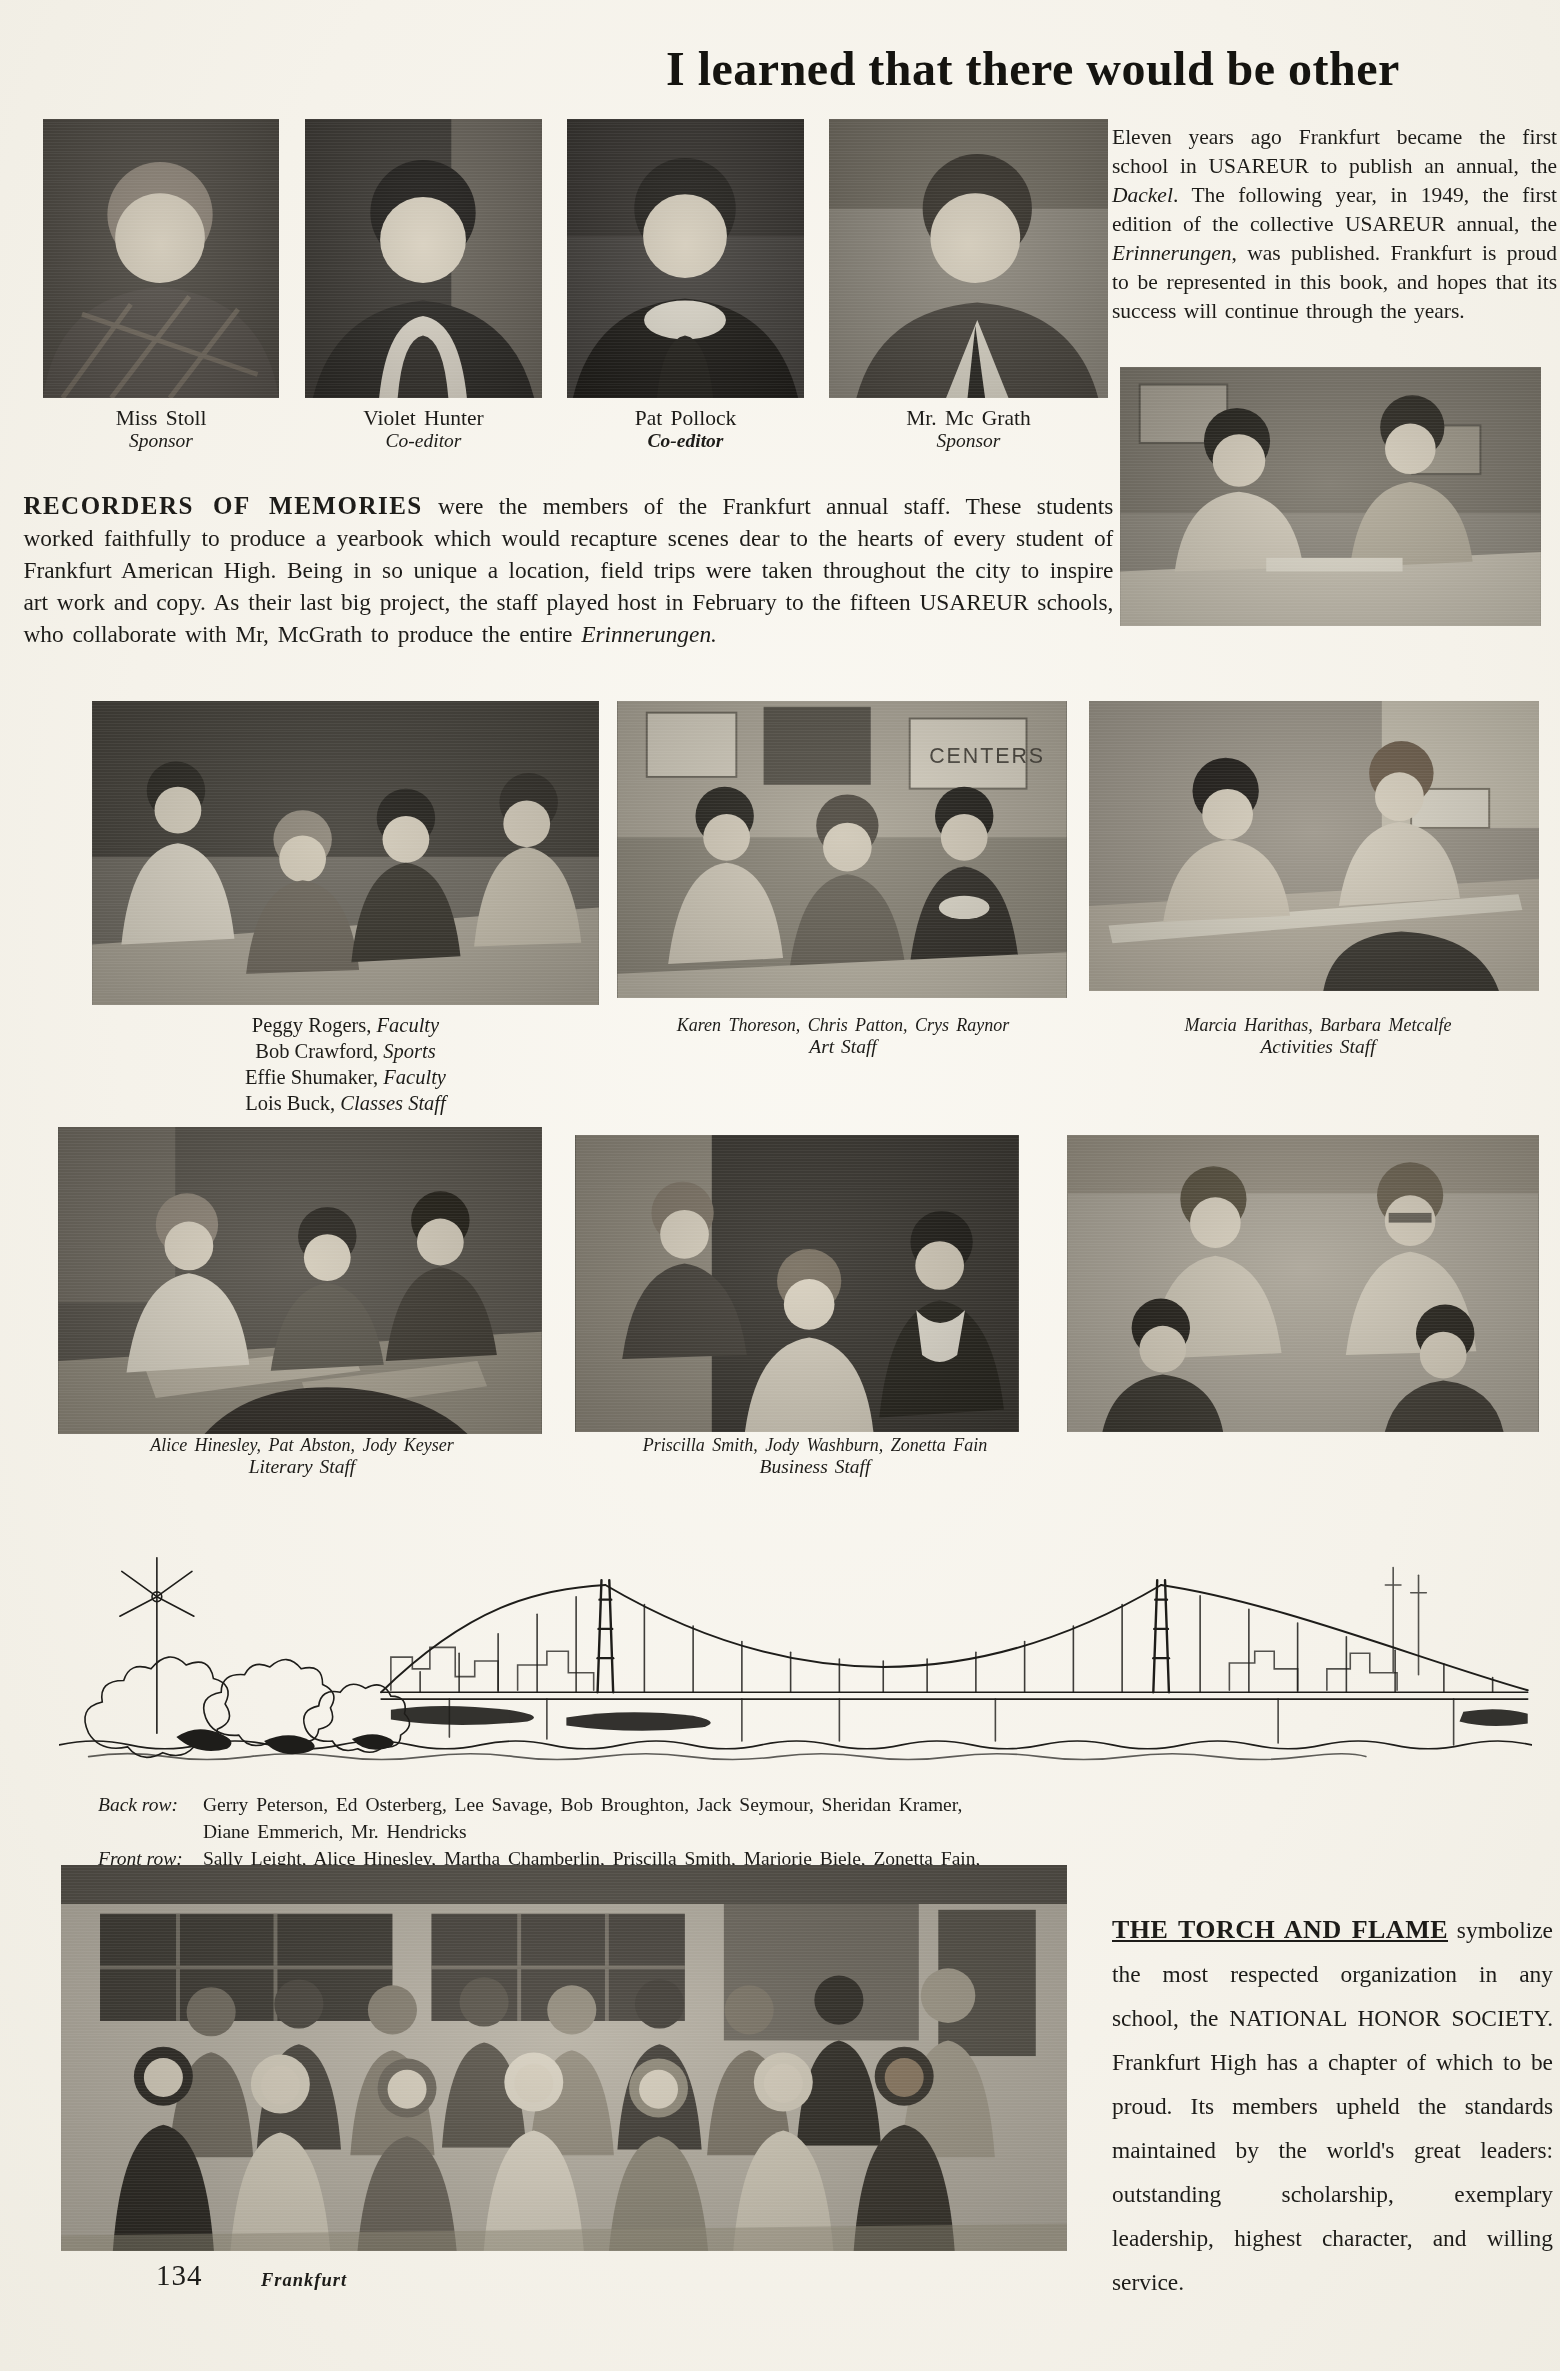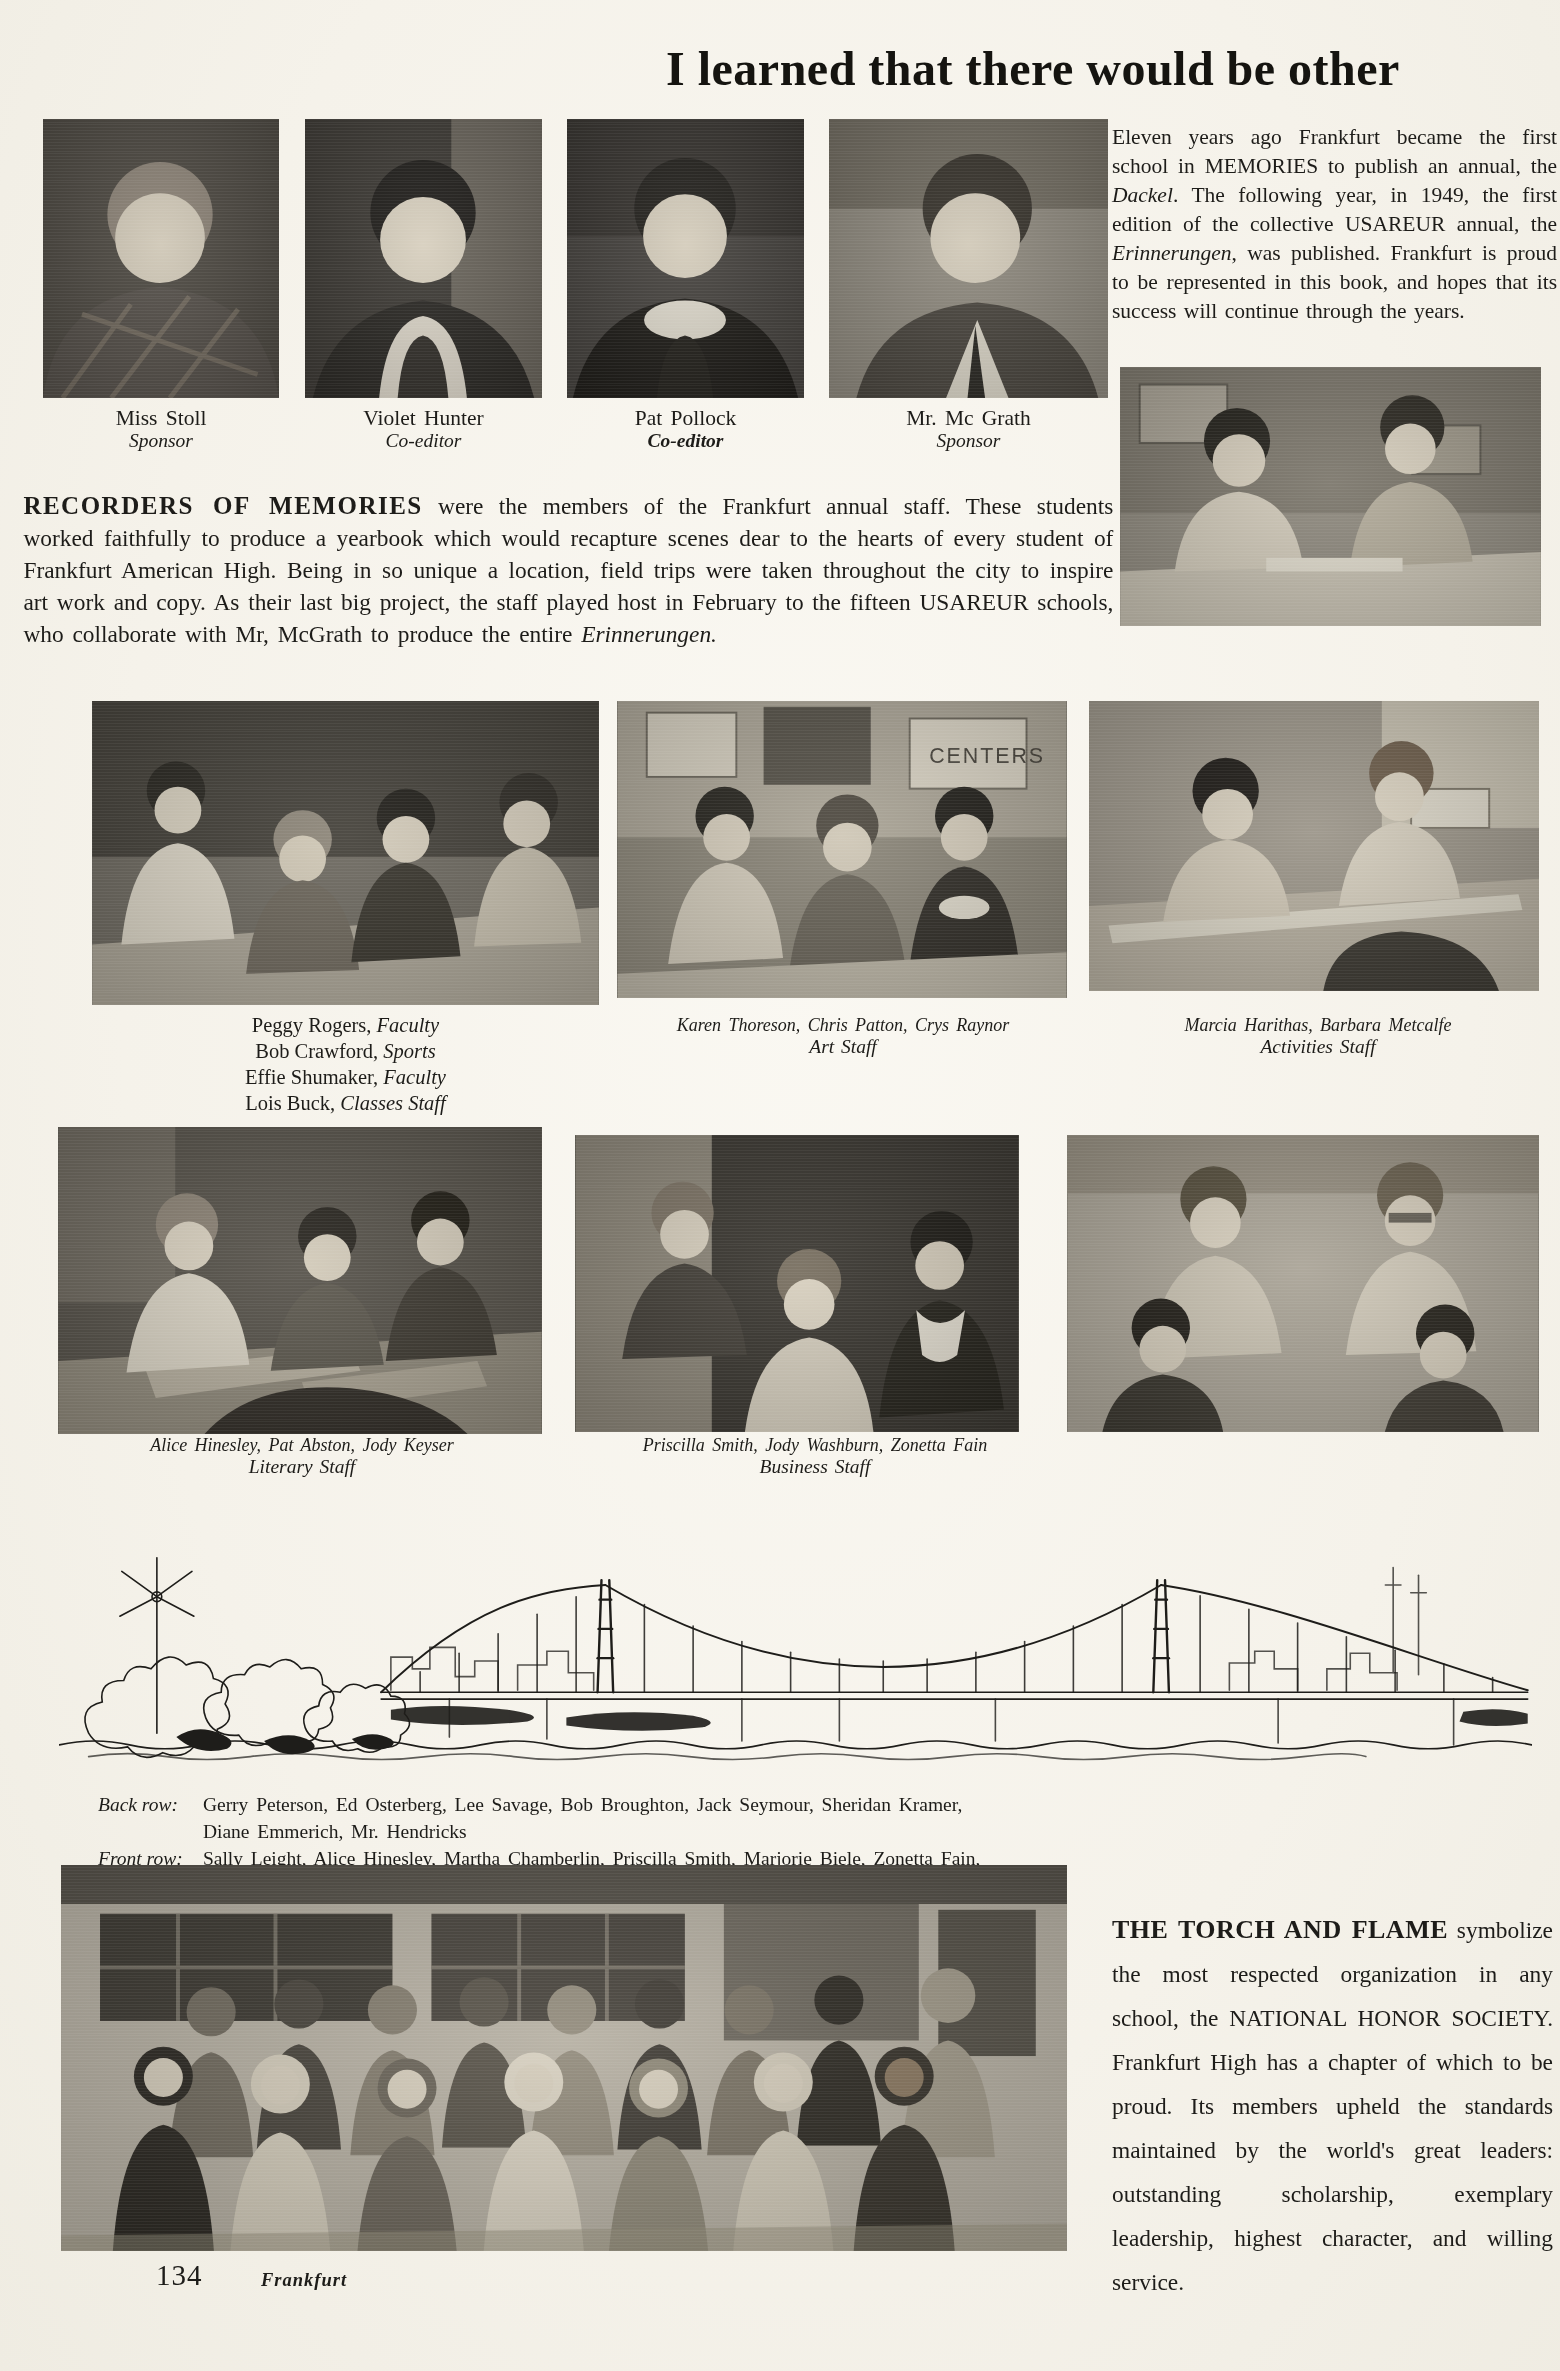"Eleven years ago Frankfurt became" span { text: MEMORIES -> USAREUR }
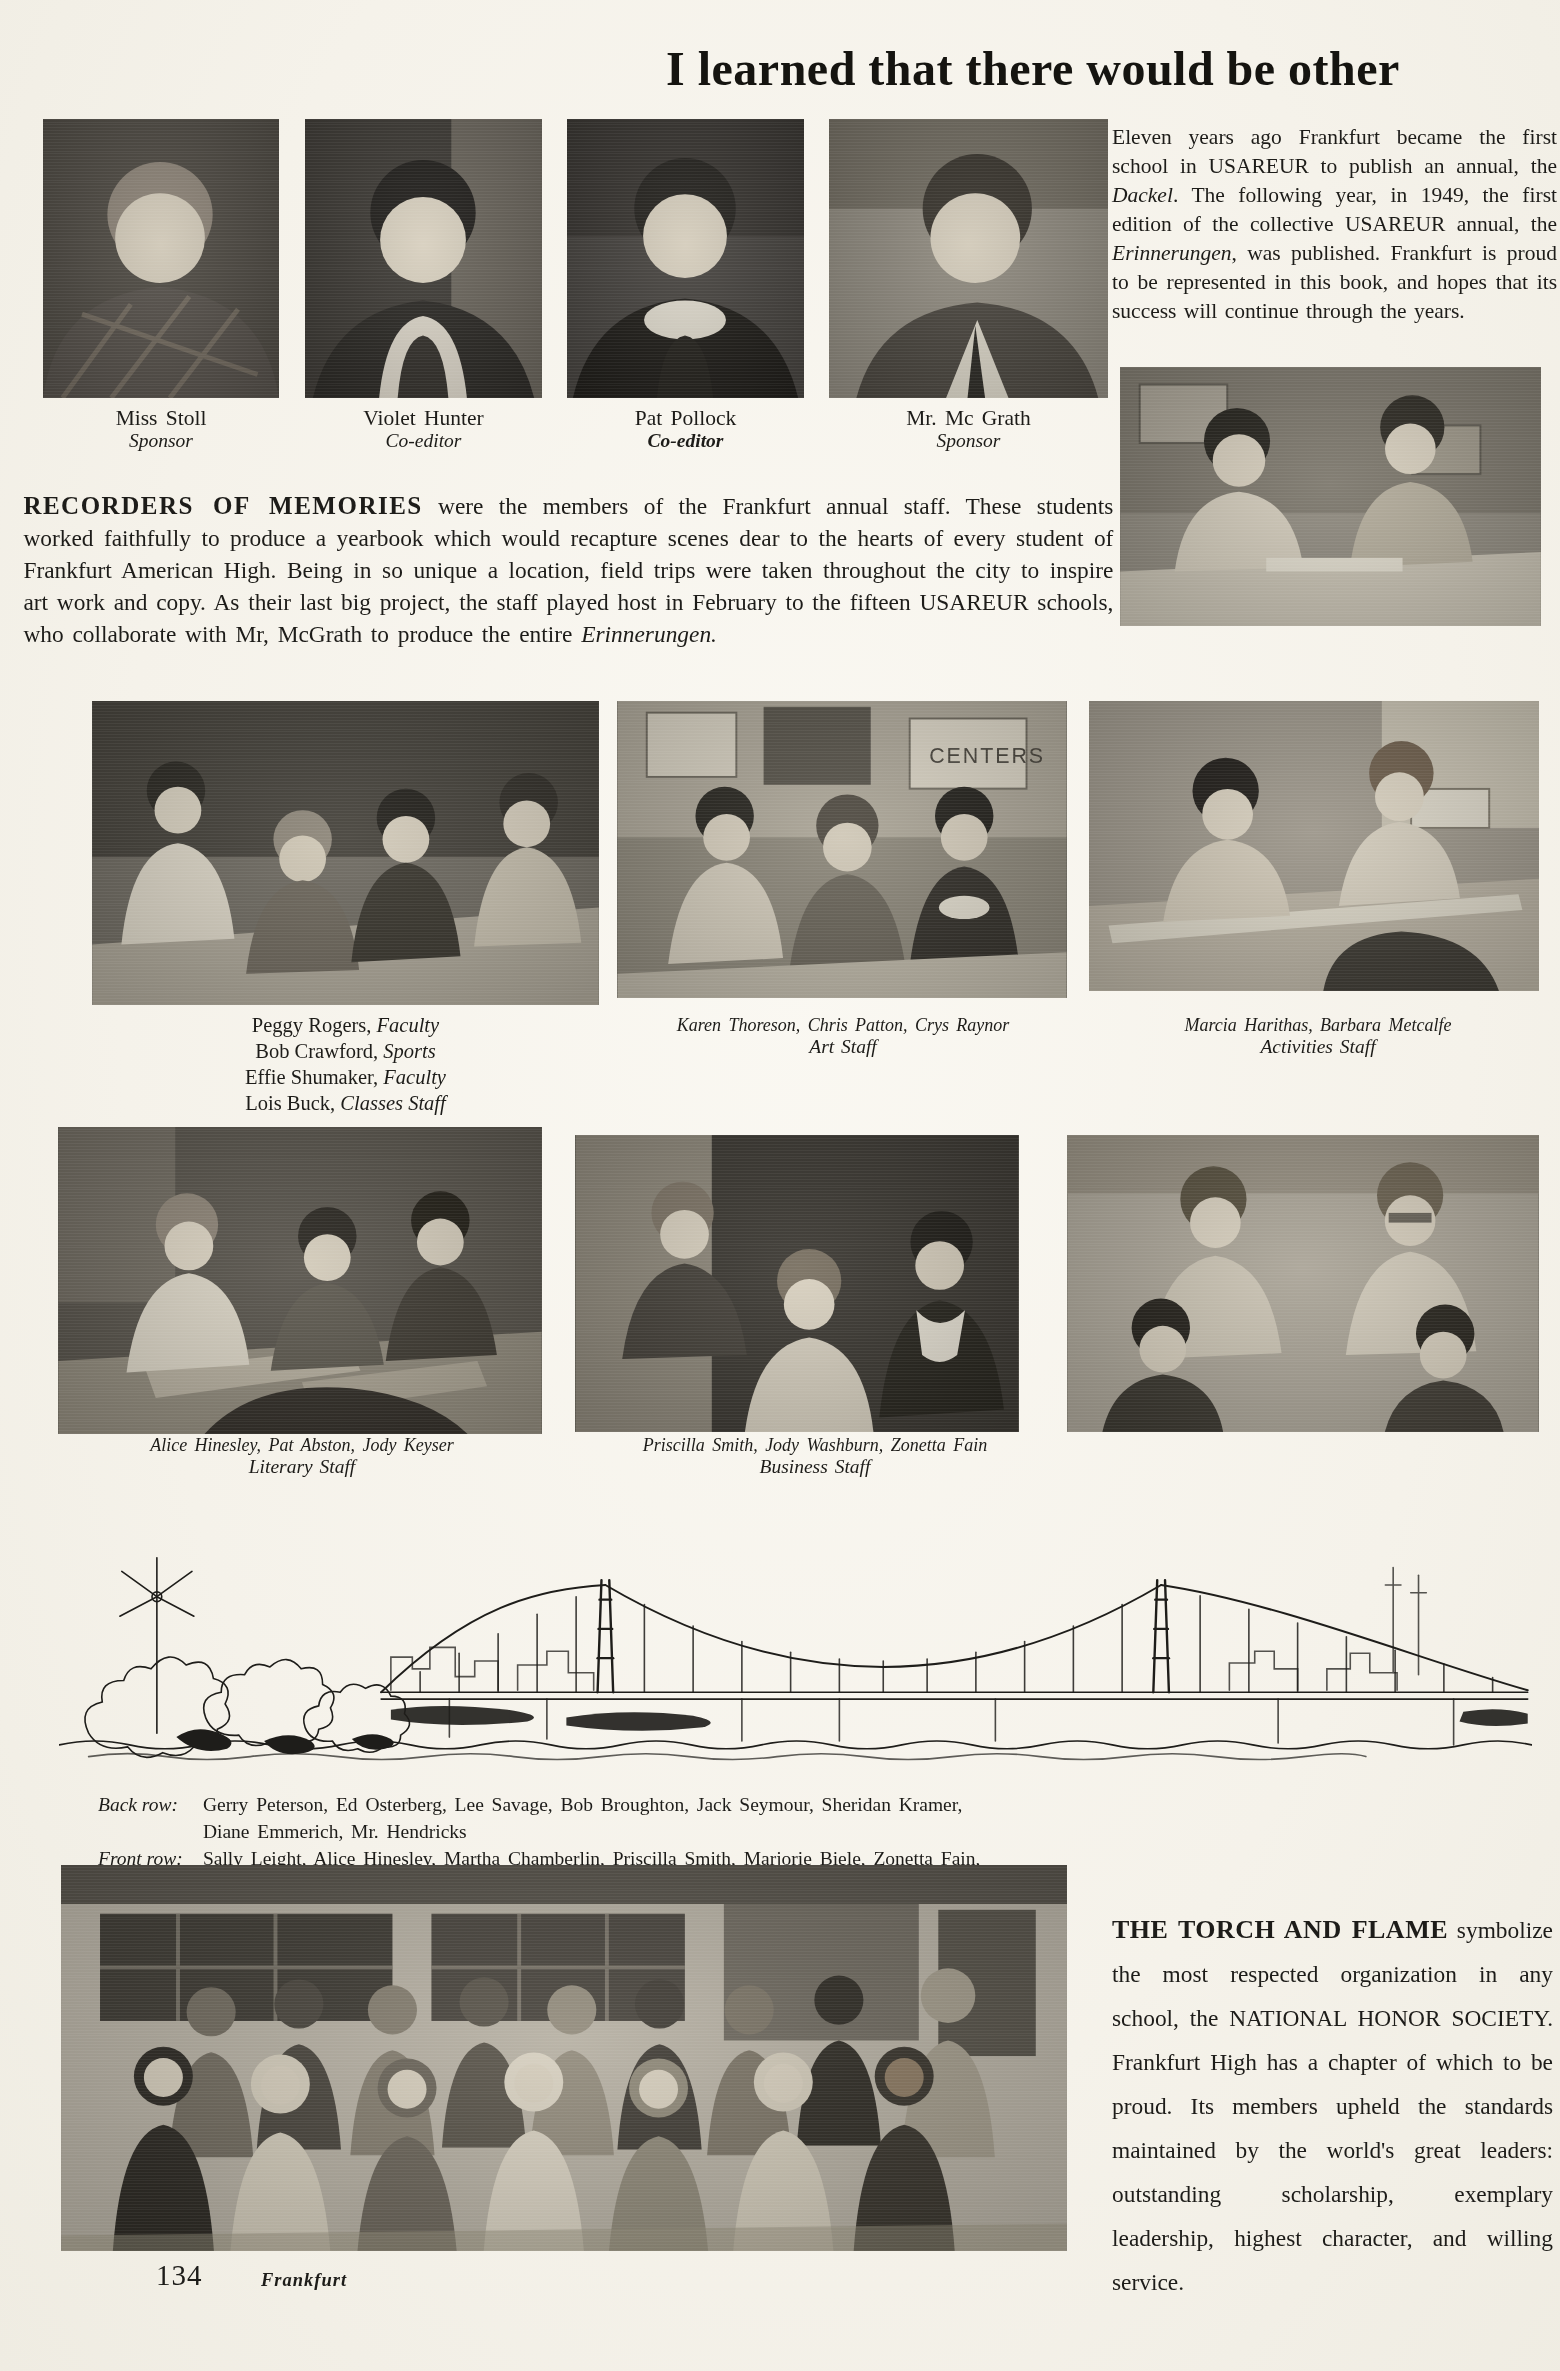"THE TORCH AND FLAME" .torch .hd { text-decoration: none -> underline }
